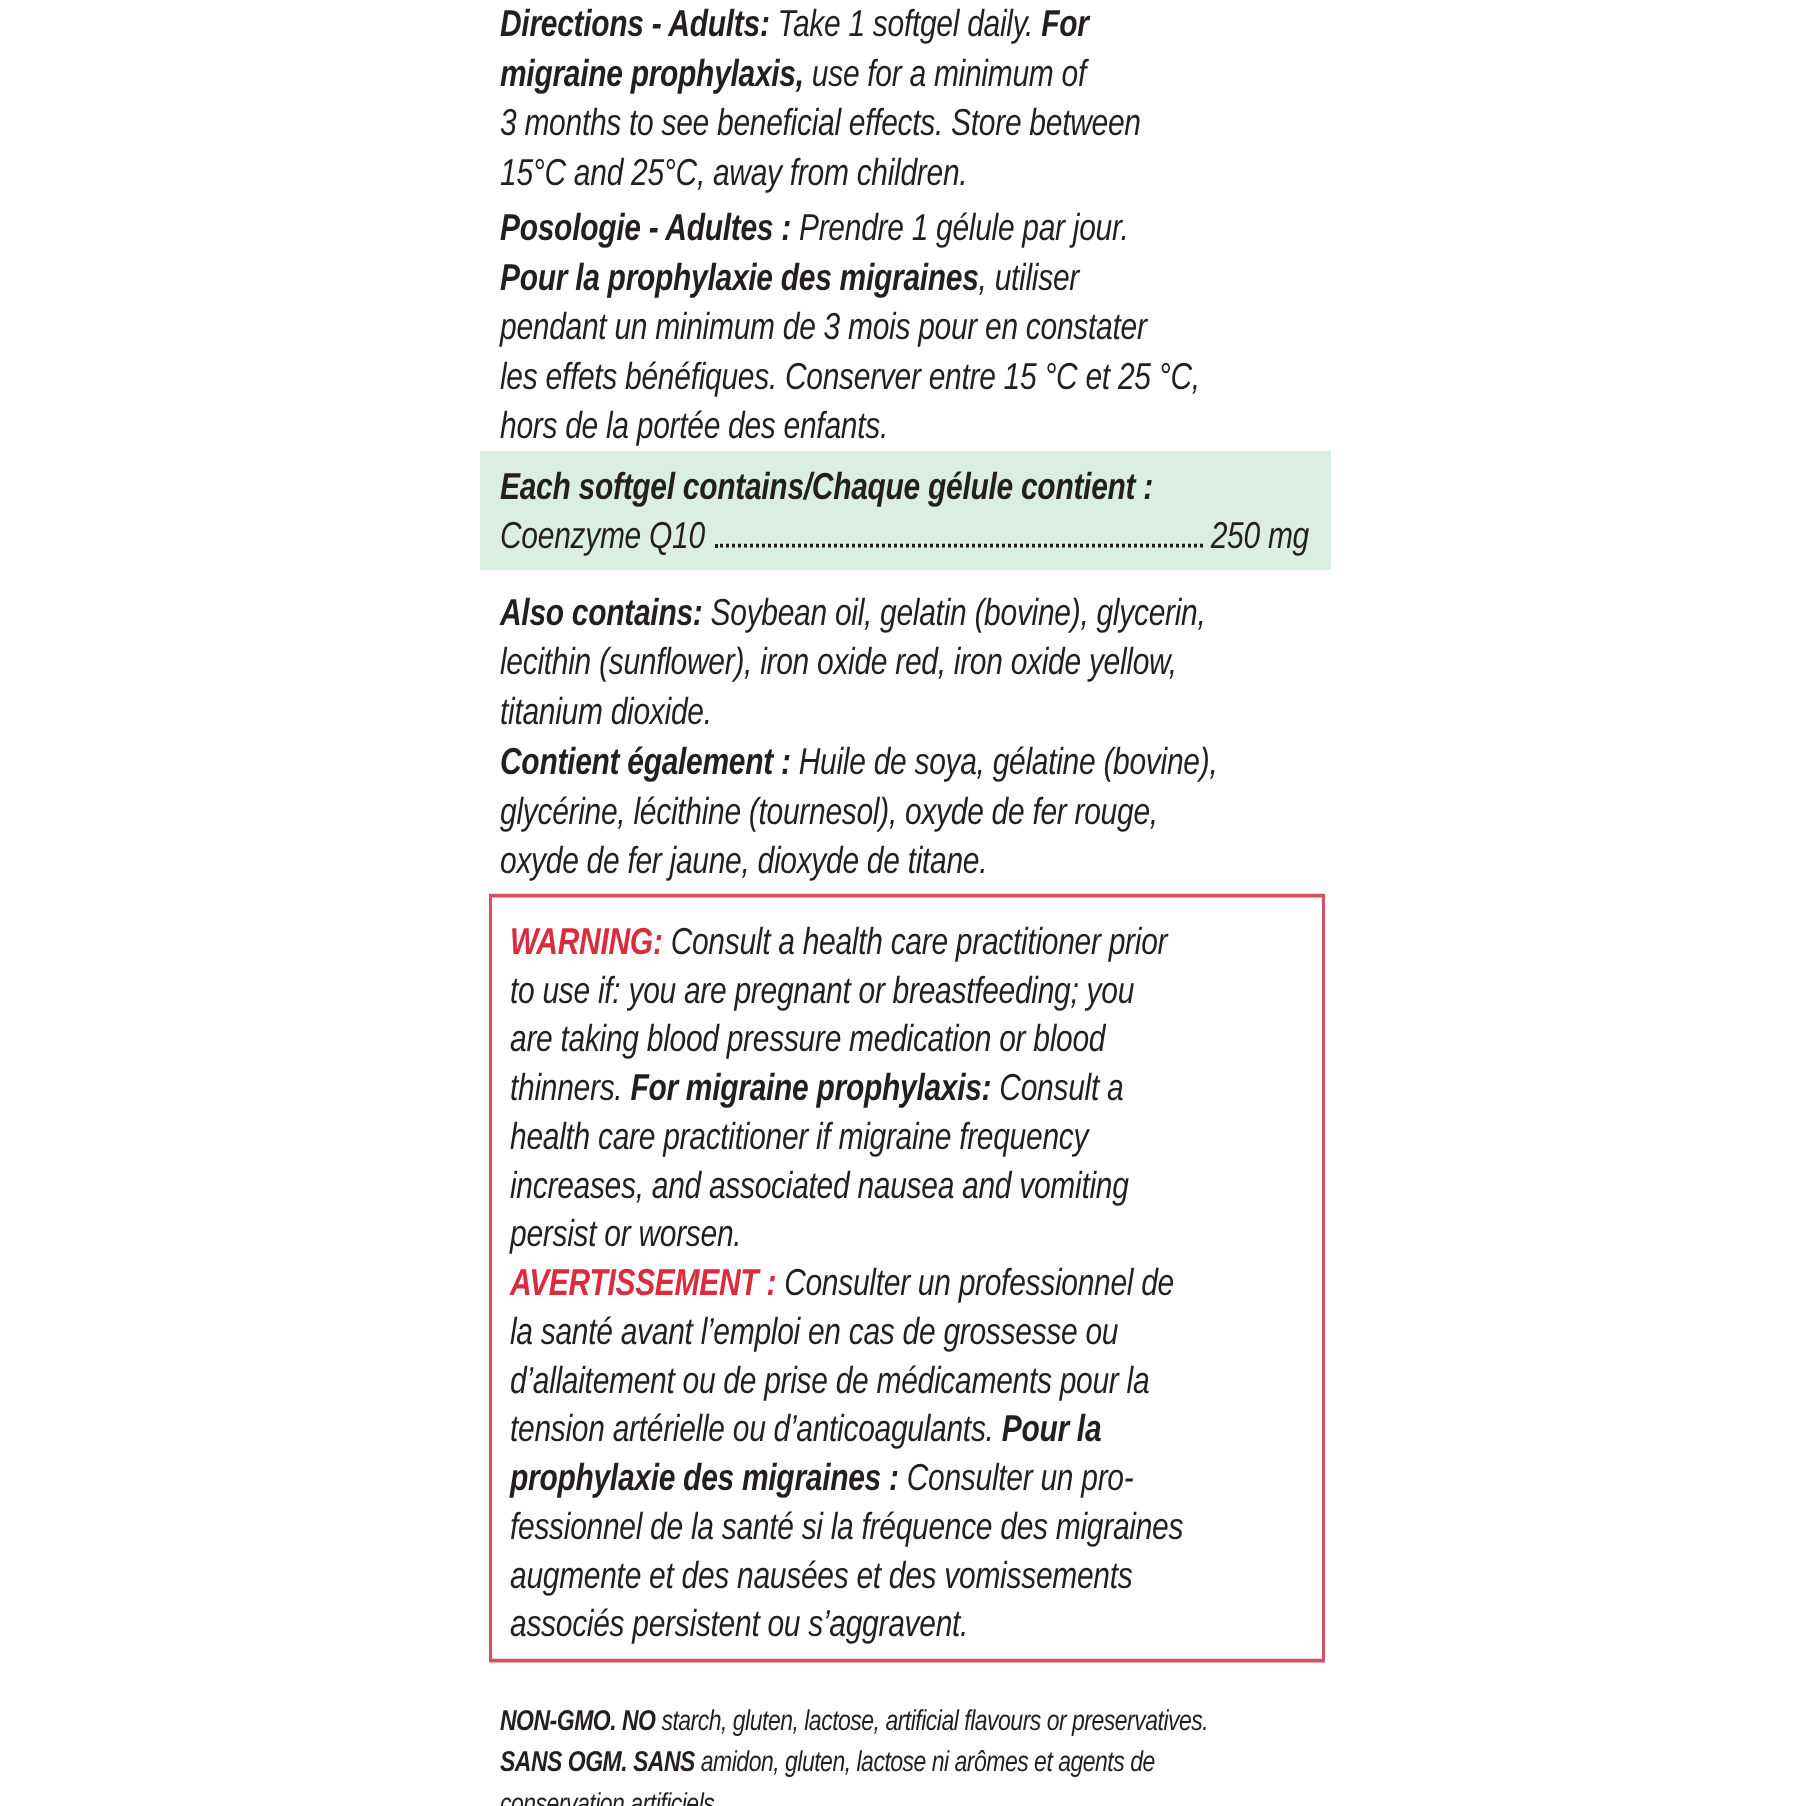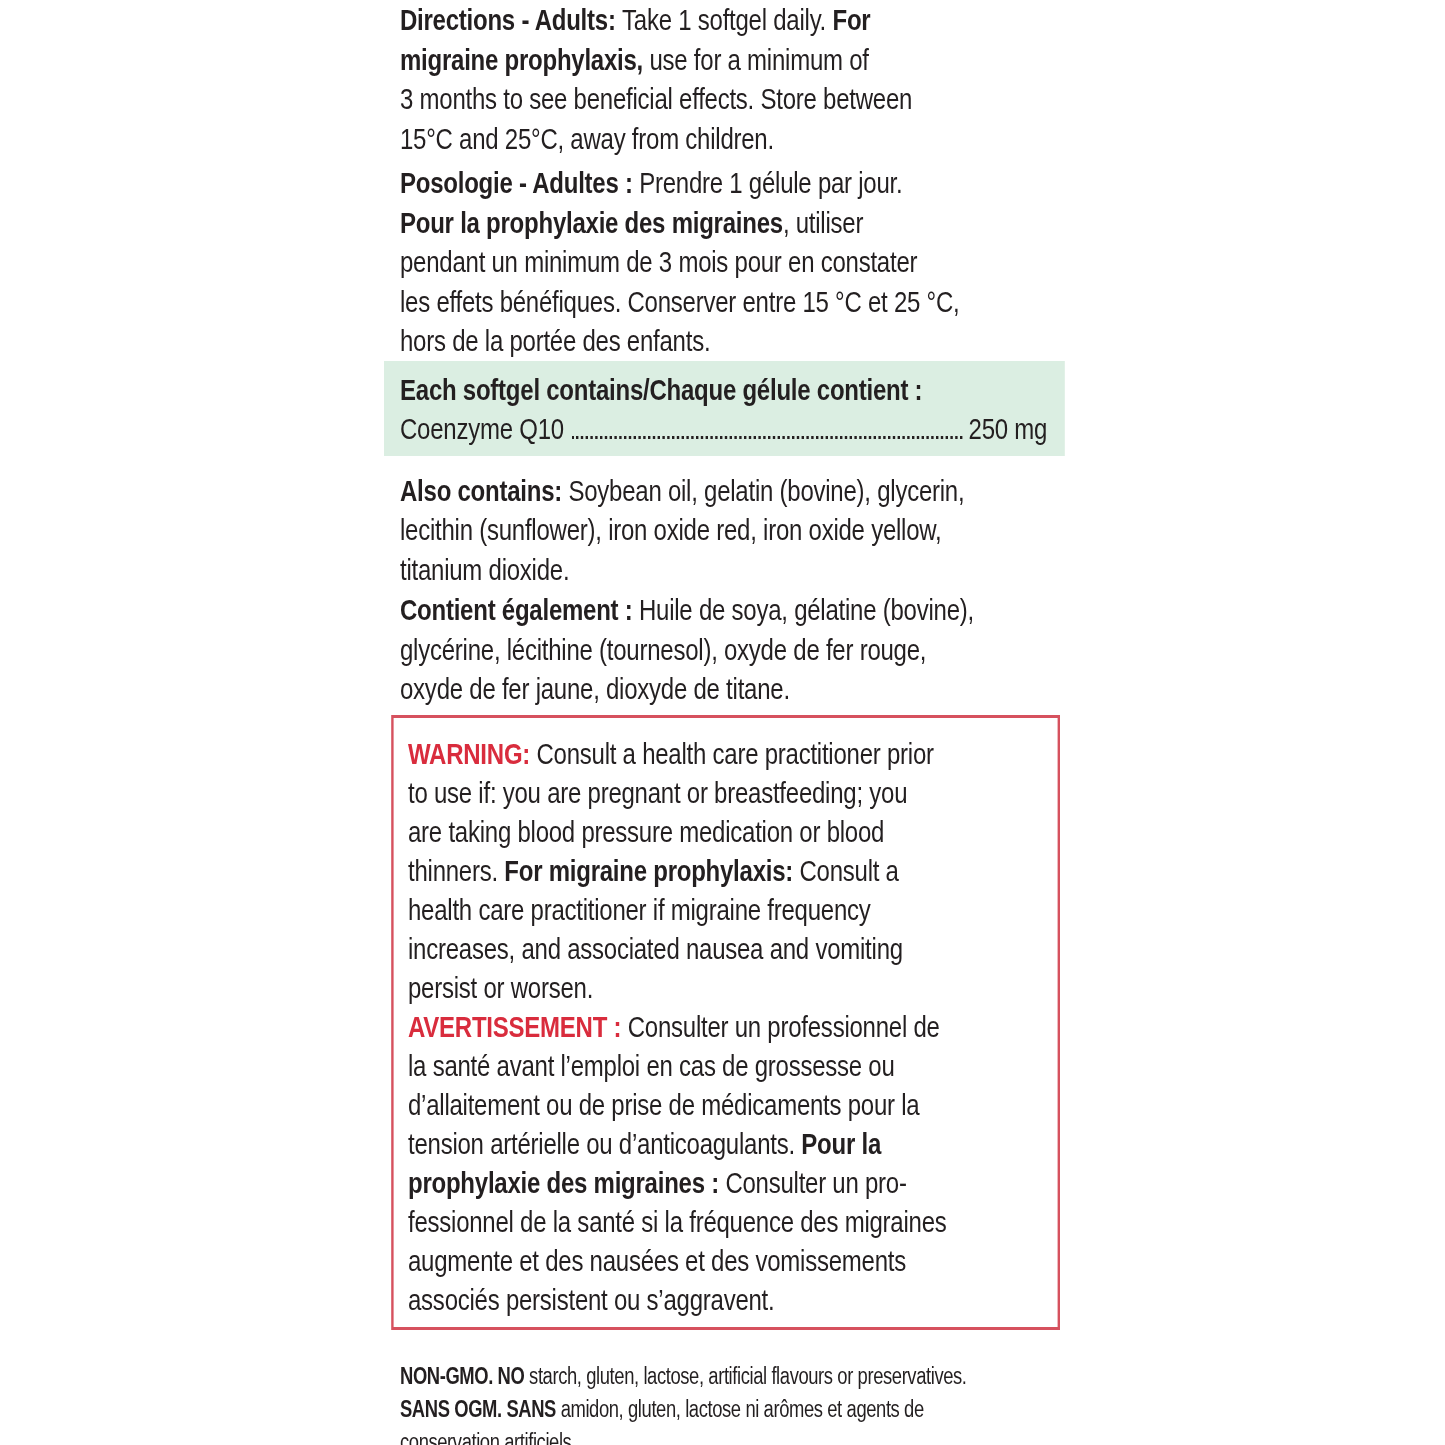"Directions - Adults: Take 1" .canvas { font-style: none -> italic }
